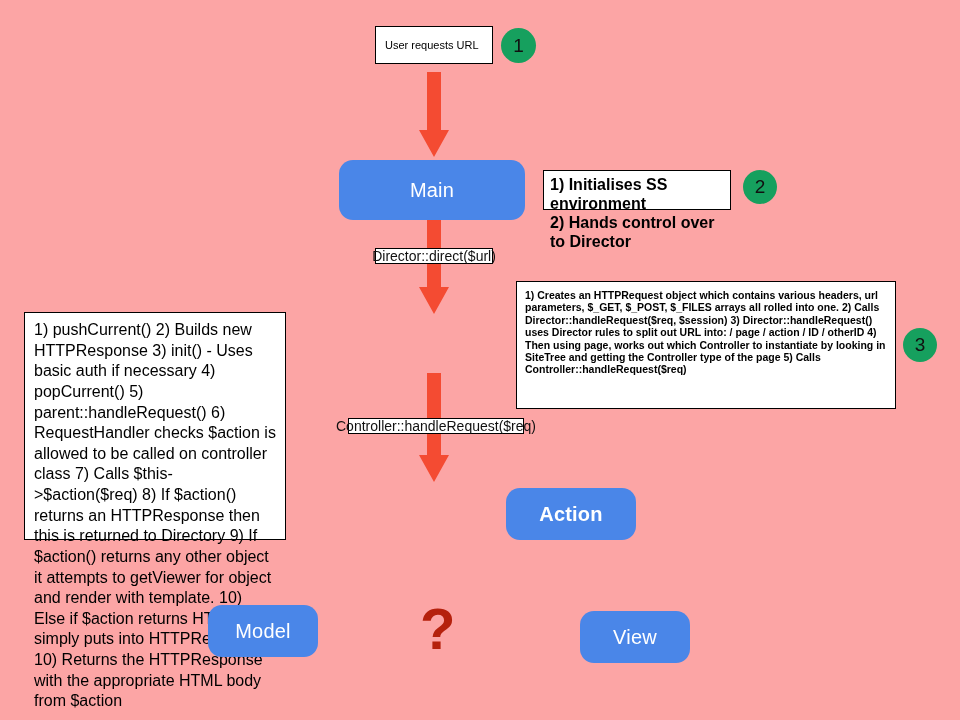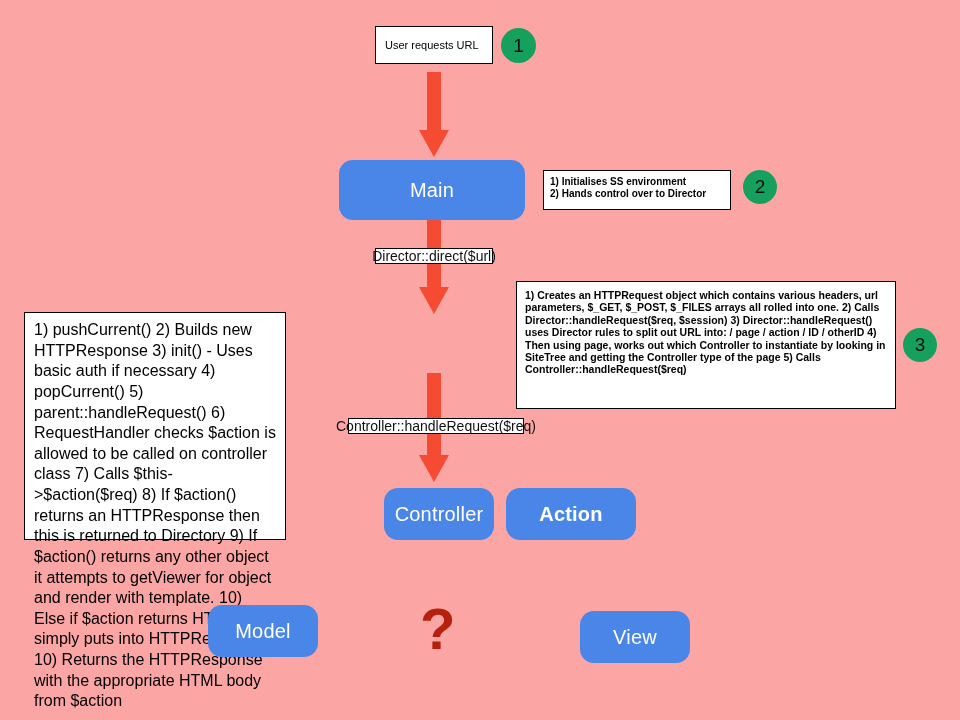"1) Initialises SS environment" div.note { font-size: 10px -> 16px }
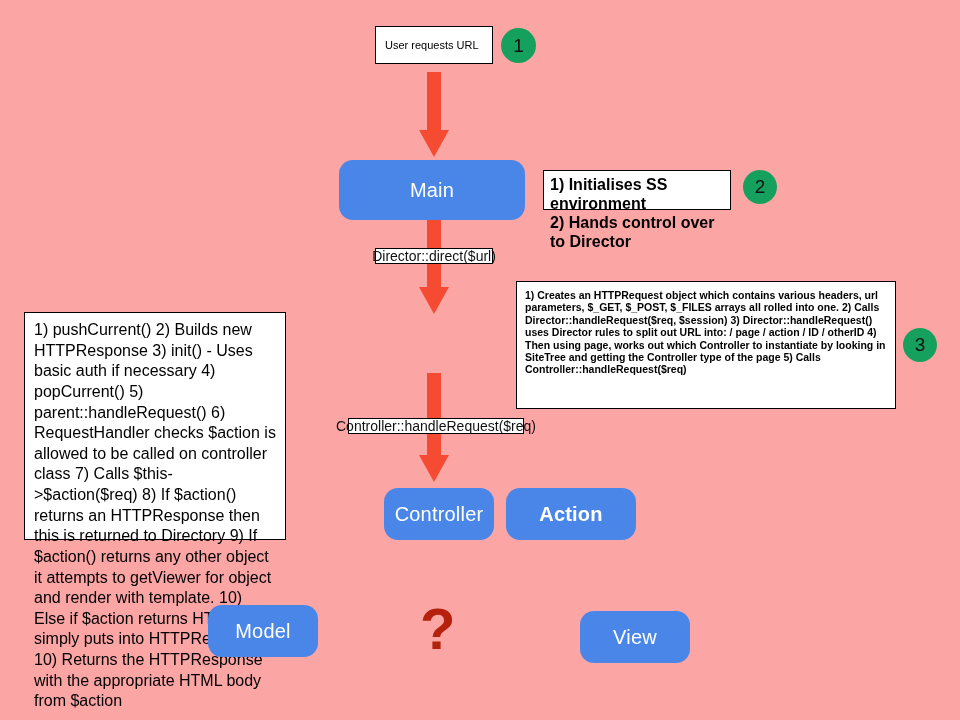"Controller" div.node { html: <div>Controller</div> -> none }
